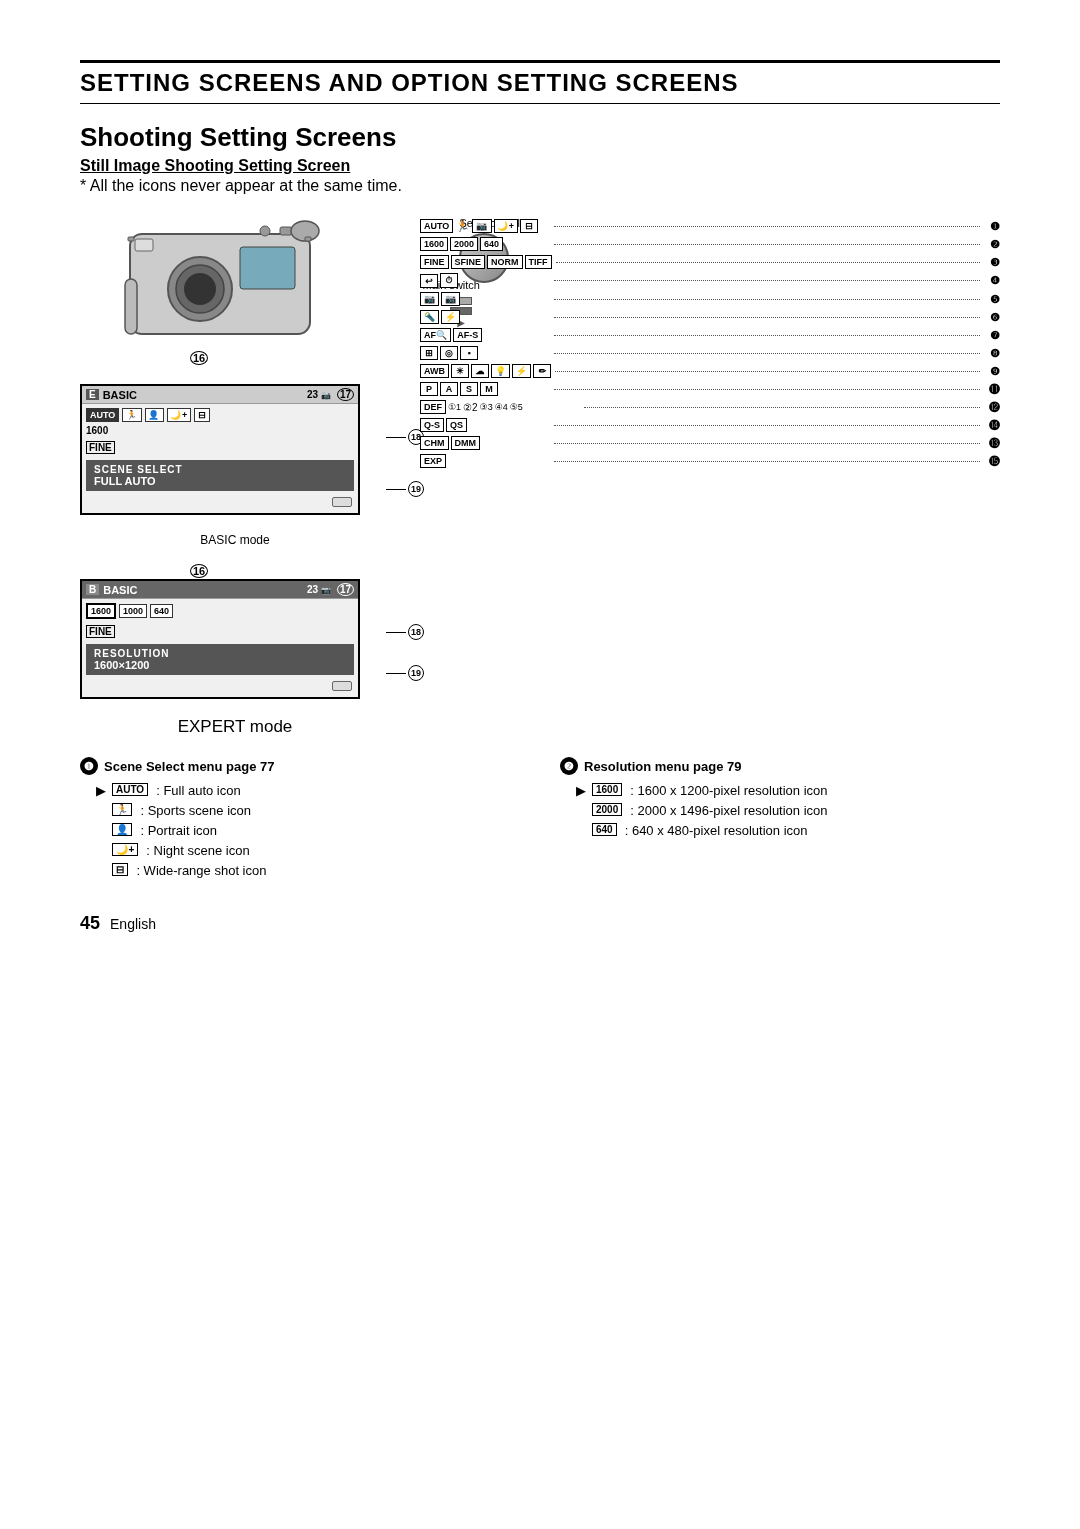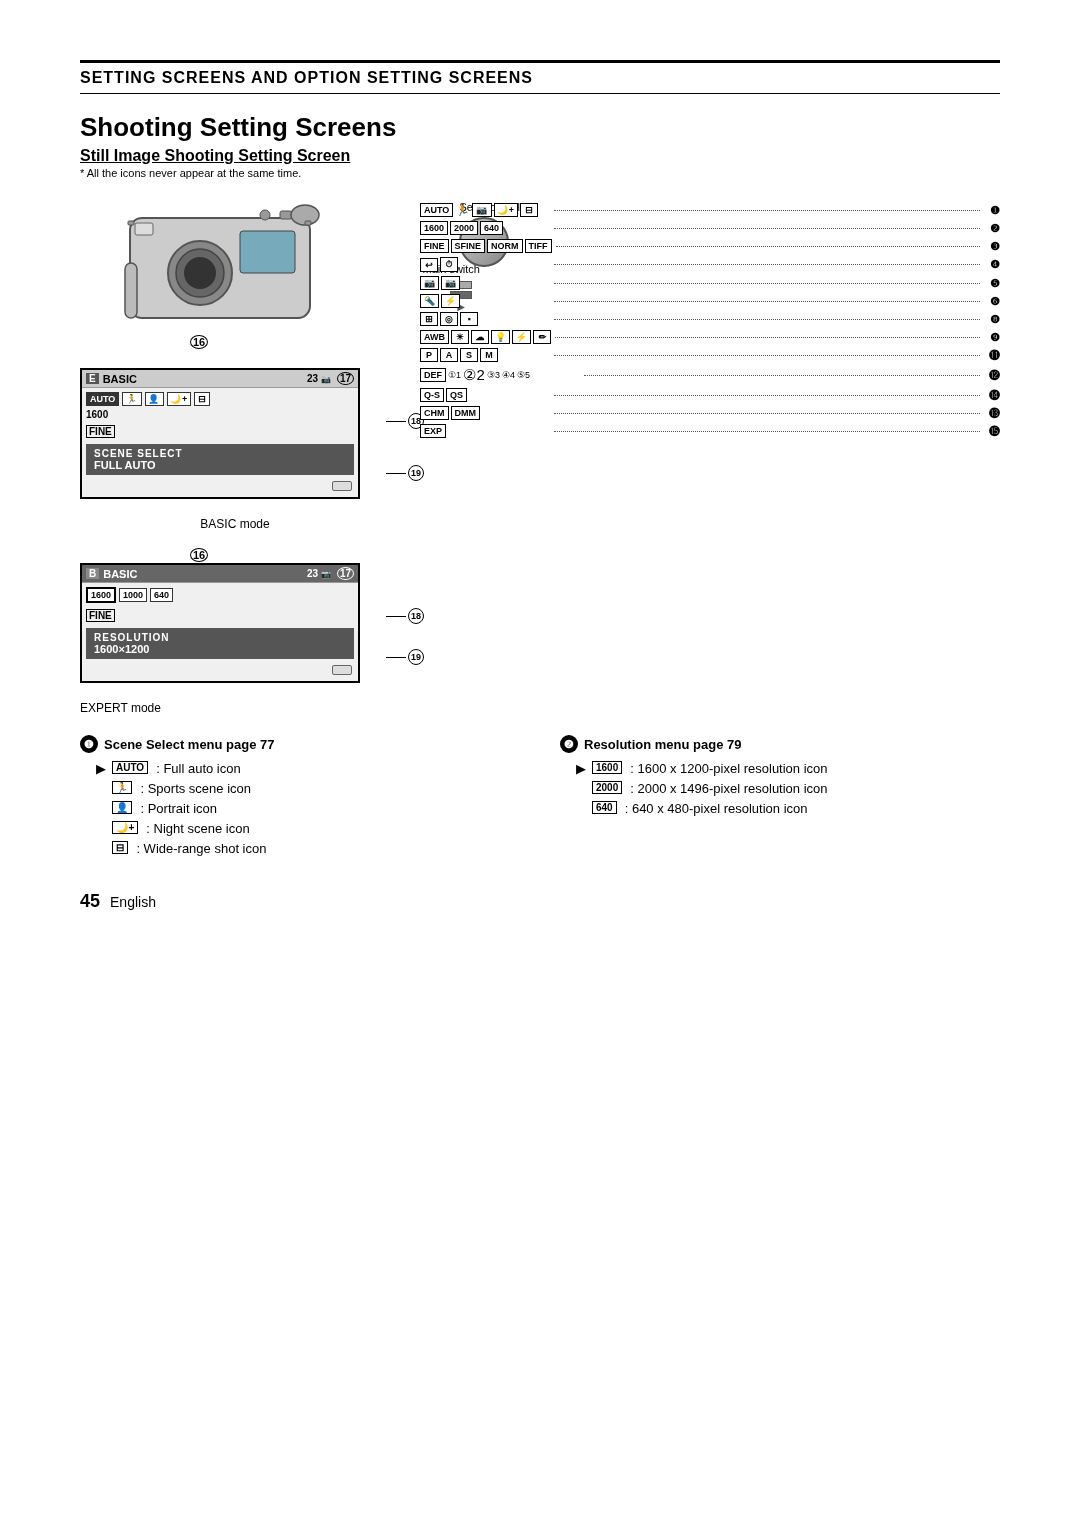"SETTING SCREENS AND OPTION SETTING" .section-header h1 { font-size: 16px -> 24px }
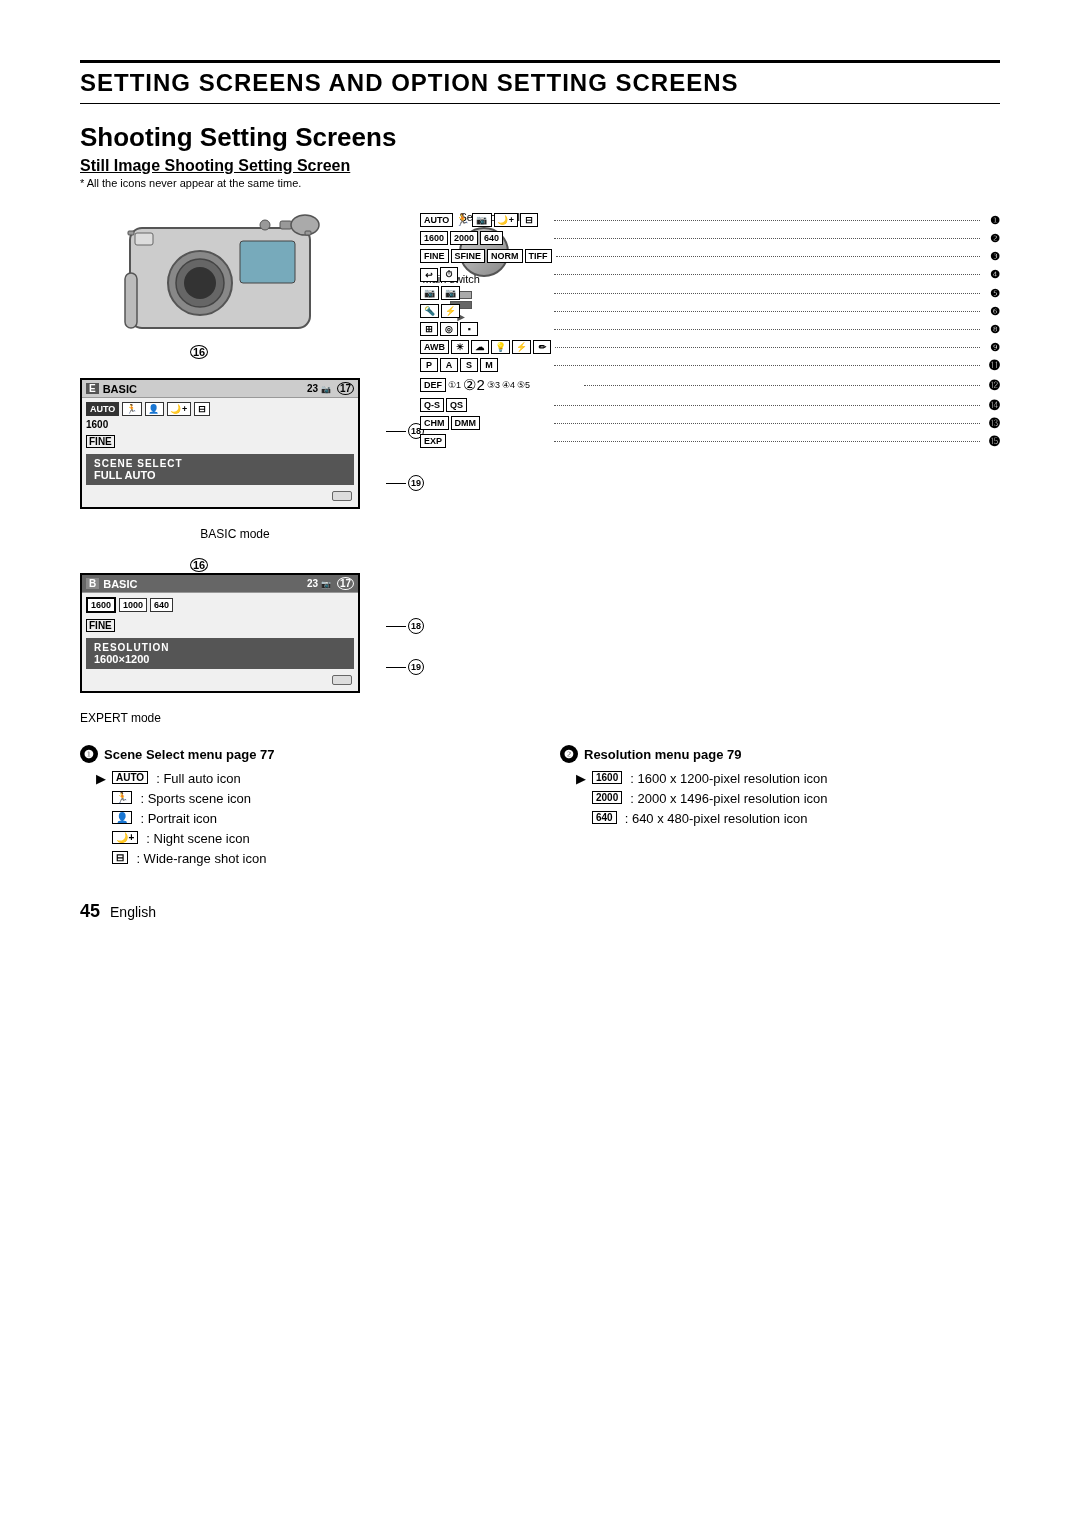"* All the icons never" .note { font-size: 11px -> 16px }
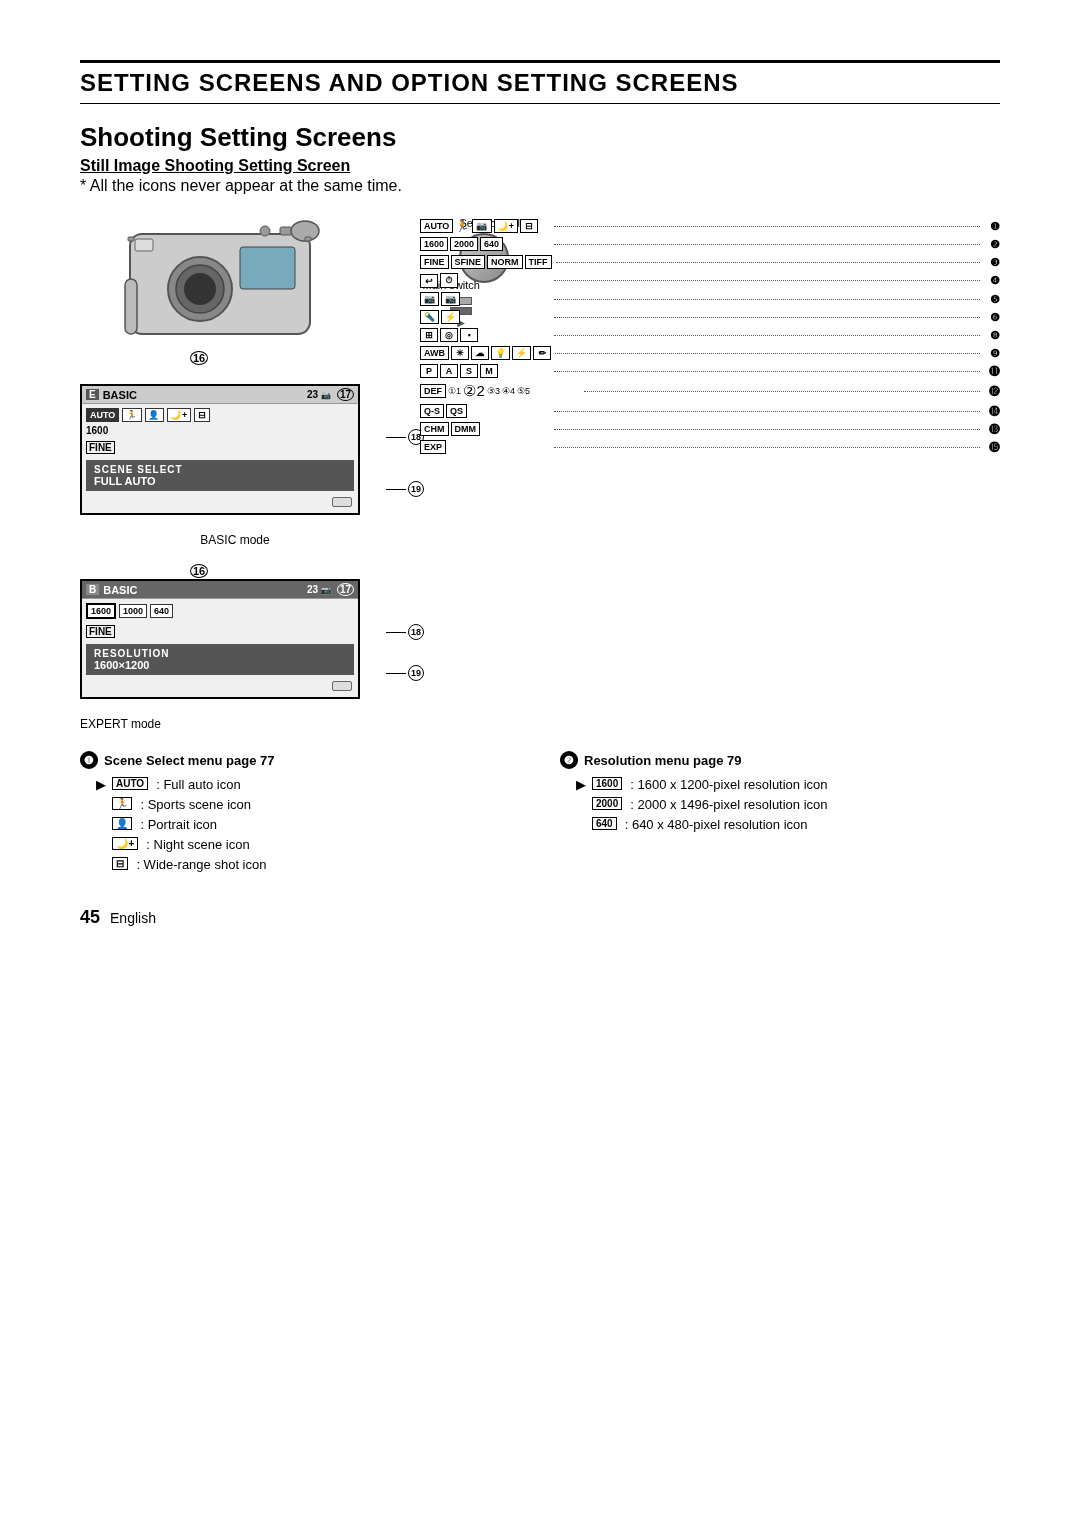"AF🔍" div.icon-list-row { html: none -> <div> <div> <span>AF🔍</span> <span>AF-S</span> </div> <div></div> <span>❼</span> </div> }
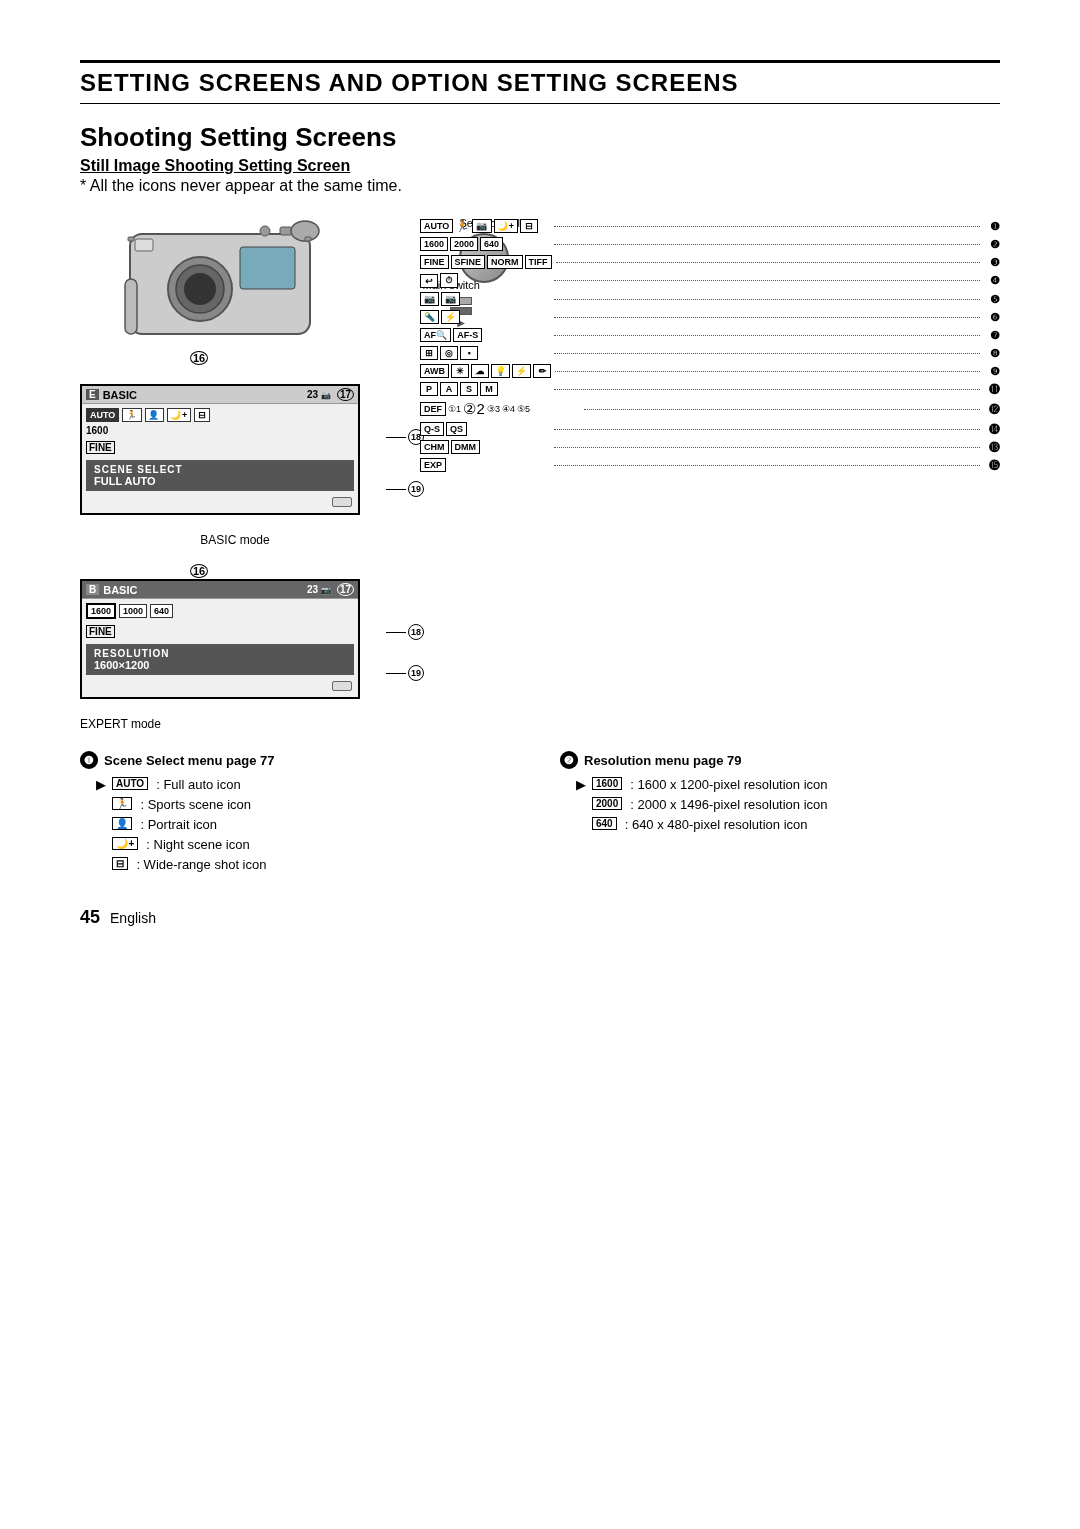"②2" span { font-size: 15px -> 10px }
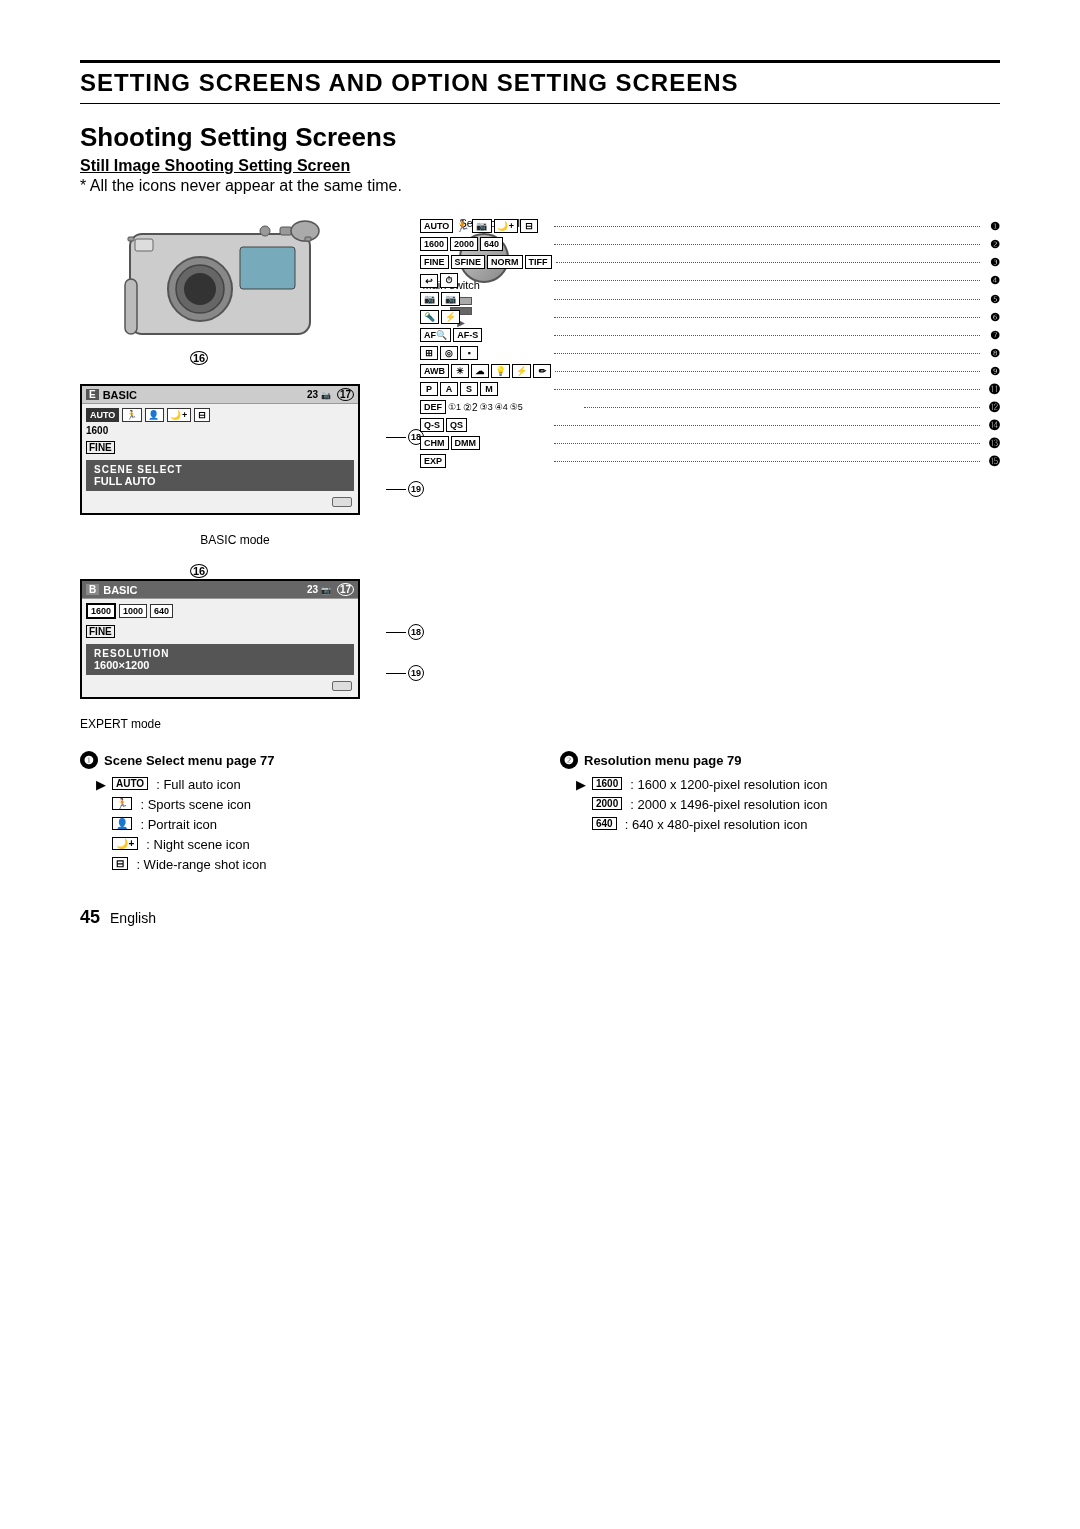"EXPERT mode" div { font-size: 12px -> 17px; text-align: left -> center }
